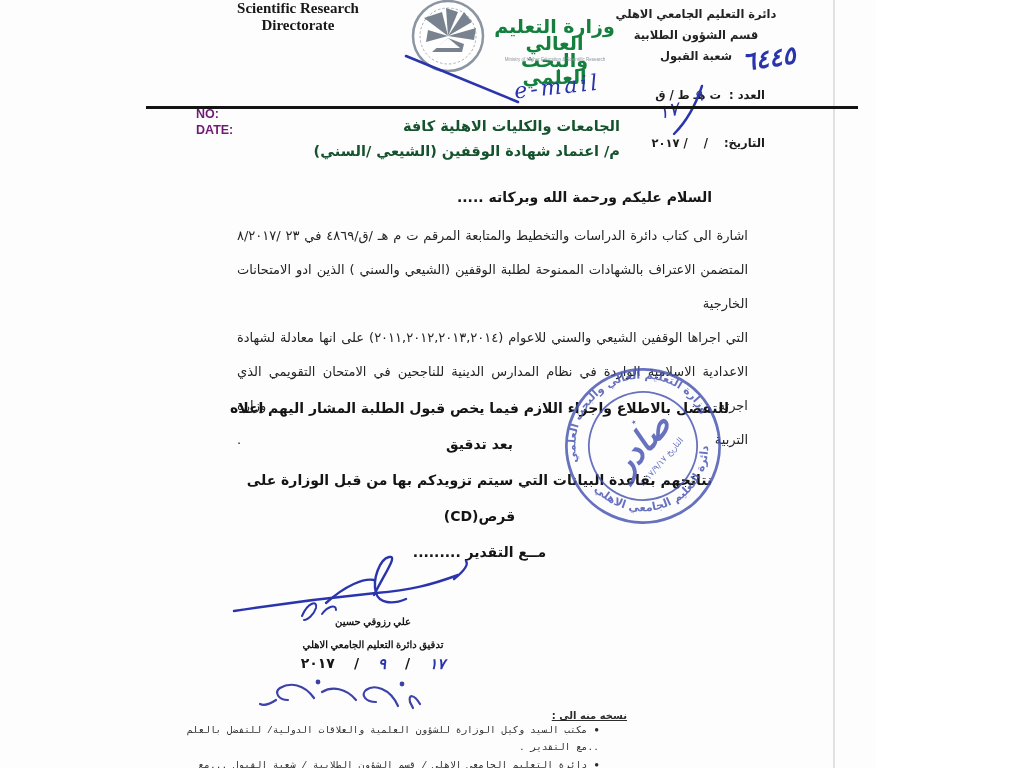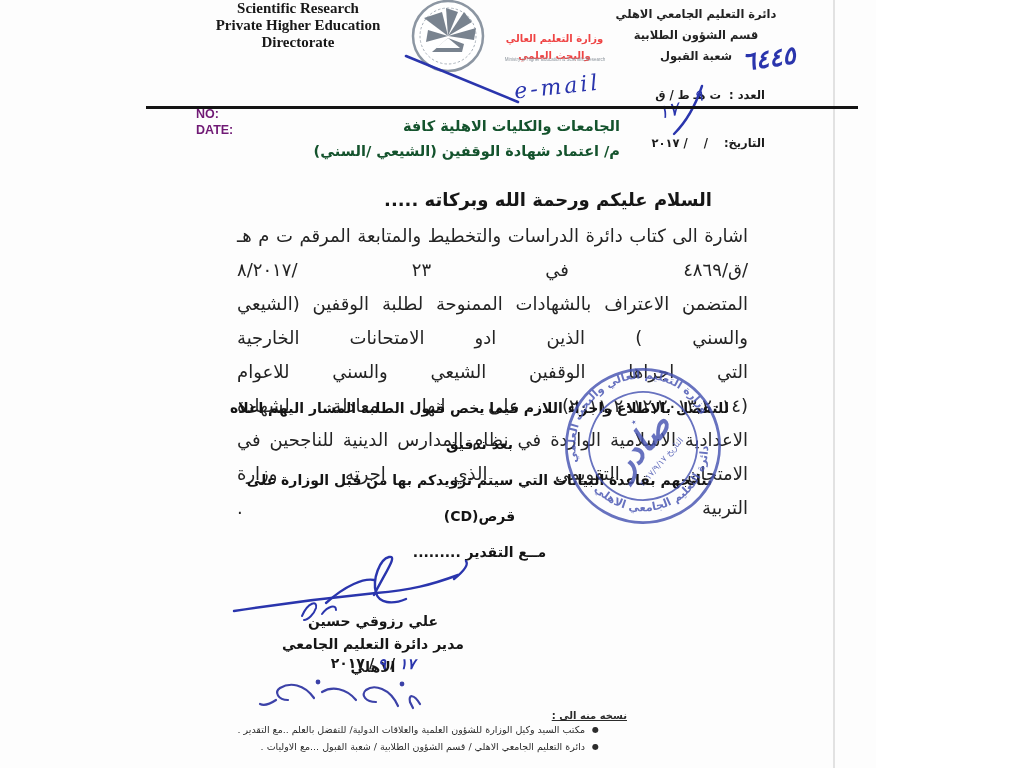"Private Higher Education" div { html: <div>Private Higher Education</div> -> none }
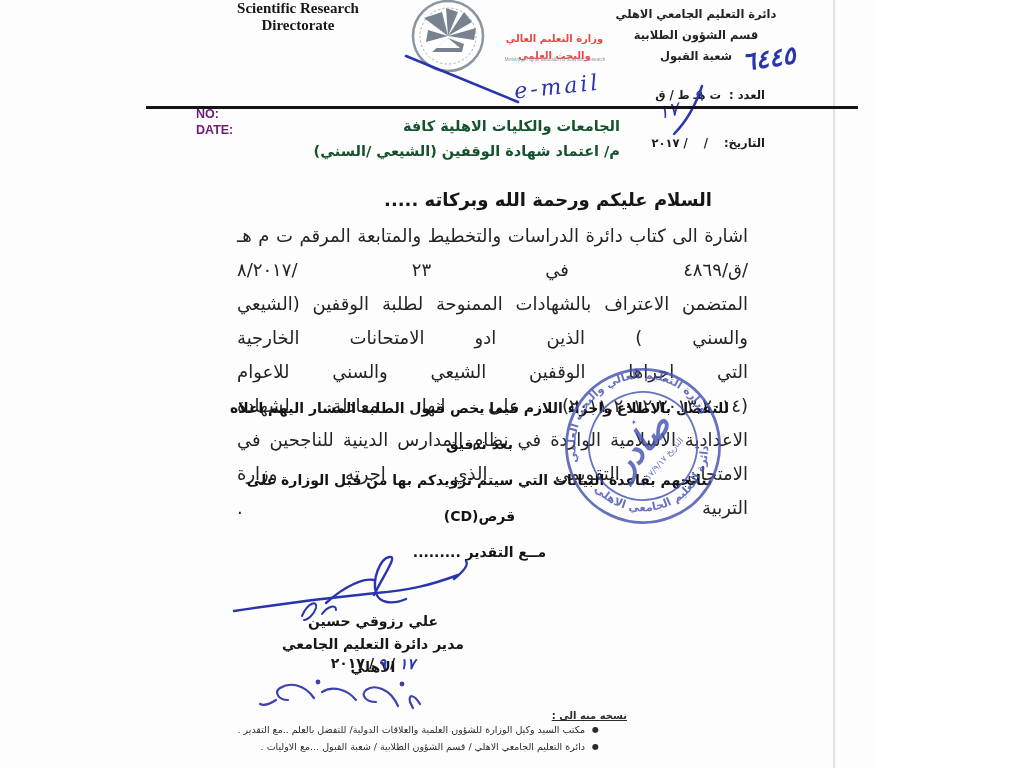"وزارة التعليم العالي" .logo-title { color: #ef4444 -> #15803d; font-size: 10px -> 19px; top: 30px -> 18px }
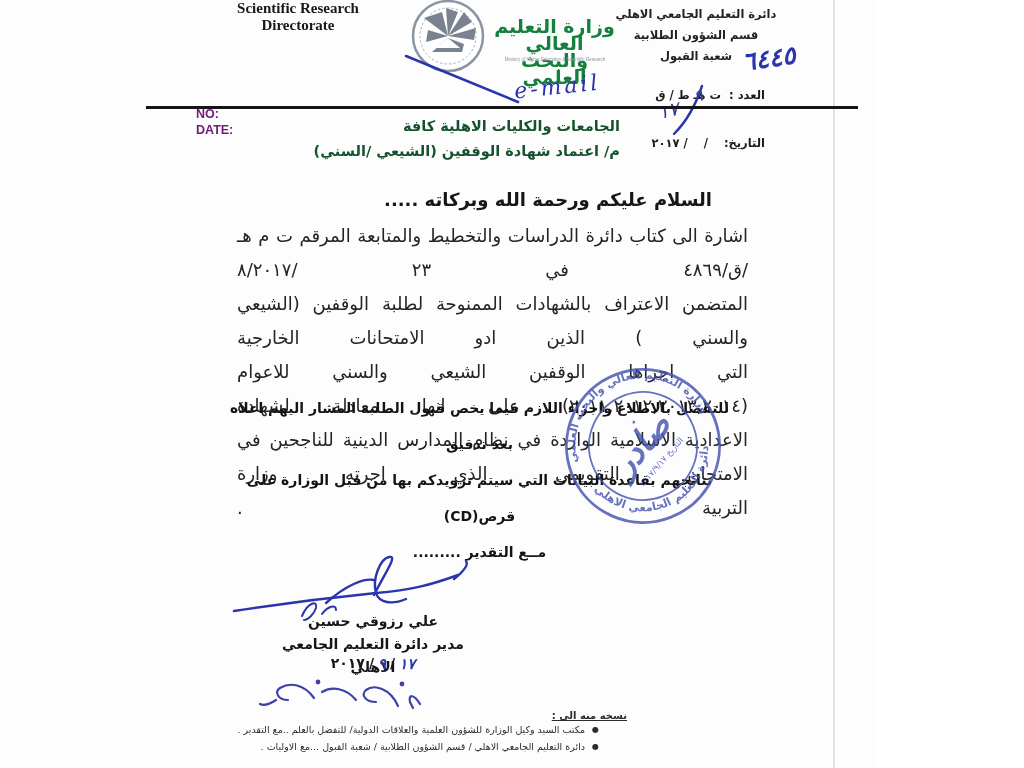"السلام عليكم ورحمة الله وبركاته" .greeting { font-size: 18px -> 14px }
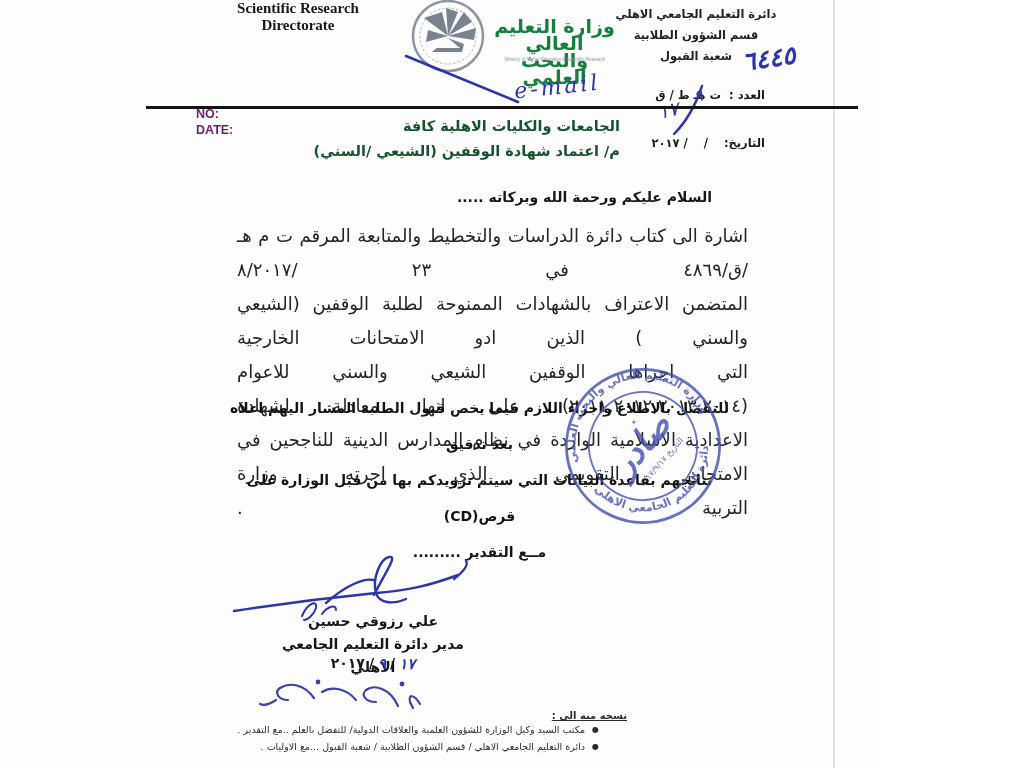"اشارة الى كتاب دائرة الدراسات" .body-par { font-size: 18px -> 13px }
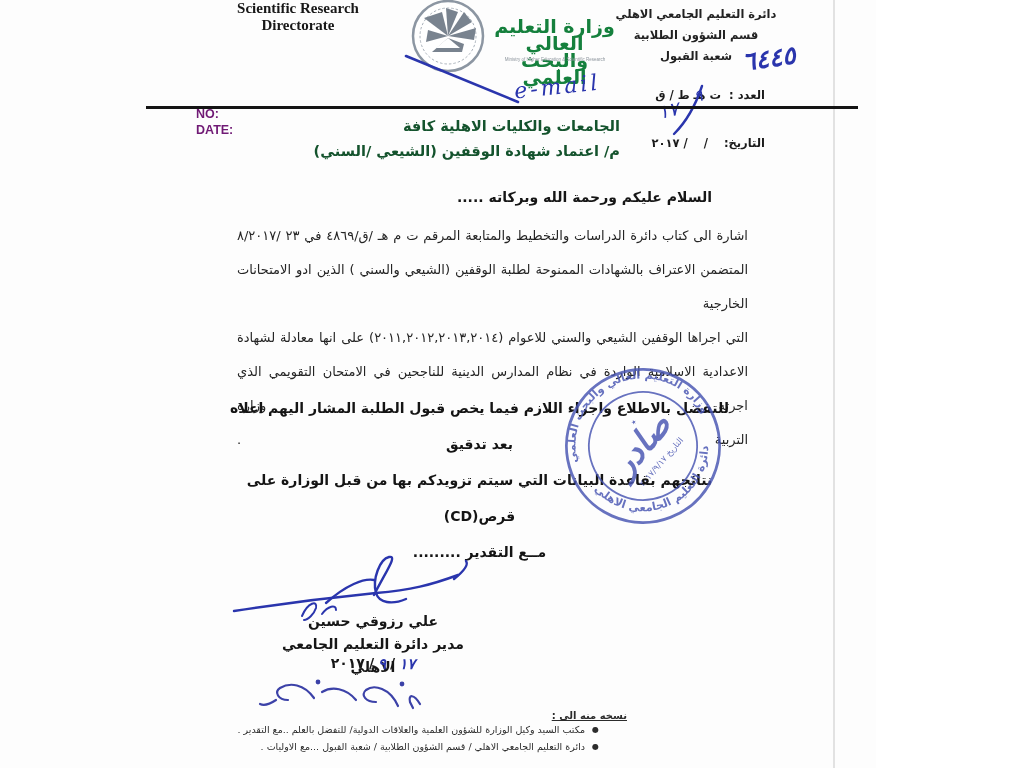"علي رزوقي حسين" .sig-block { font-family: none -> Liberation Serif, serif; font-size: 14px -> 10px }
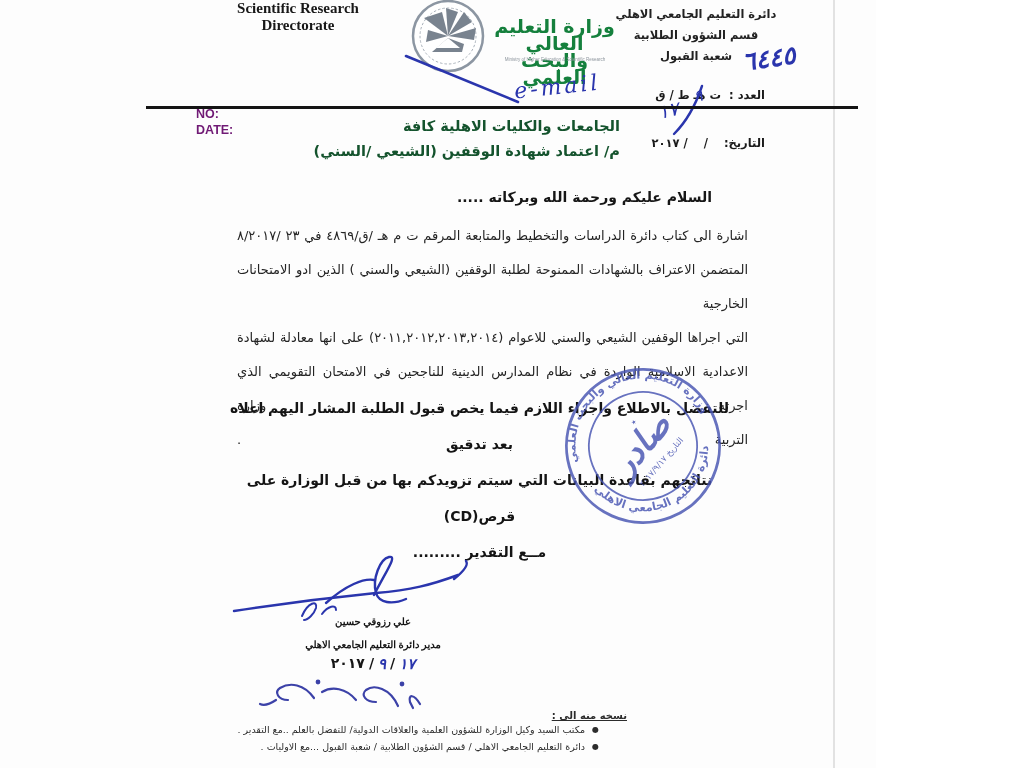"مدير دائرة التعليم الجامعي الاهلي" div { text: مدير -> تدقيق }
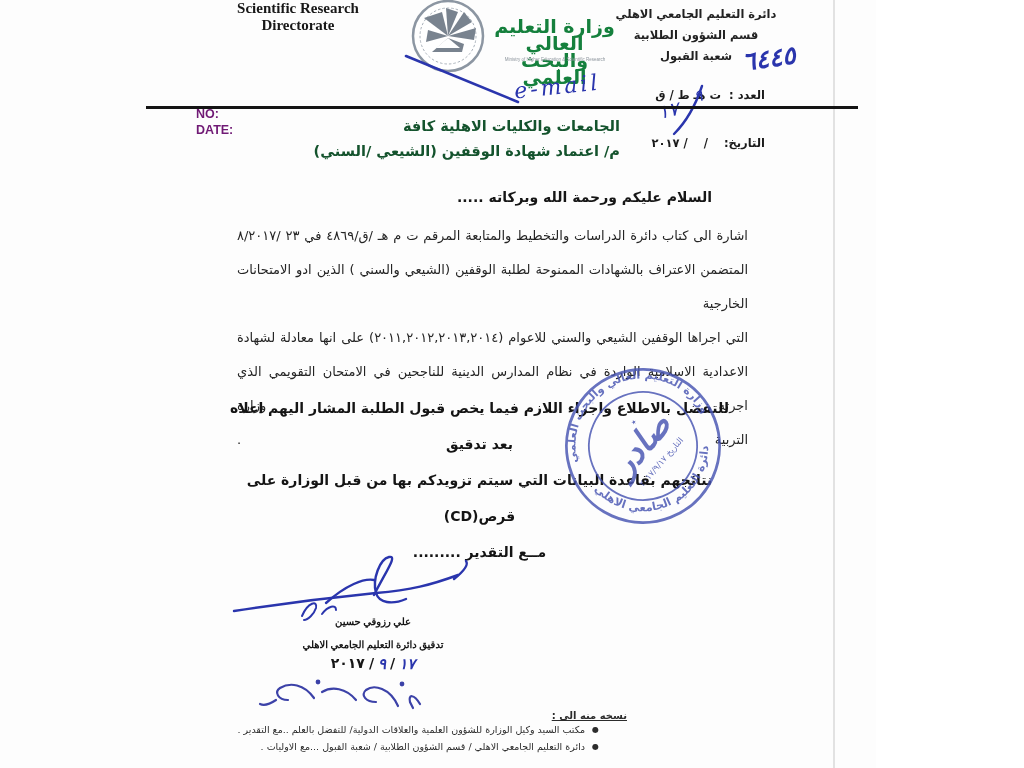"٢٠١٧" .sig-date { gap: 4px -> 19px }
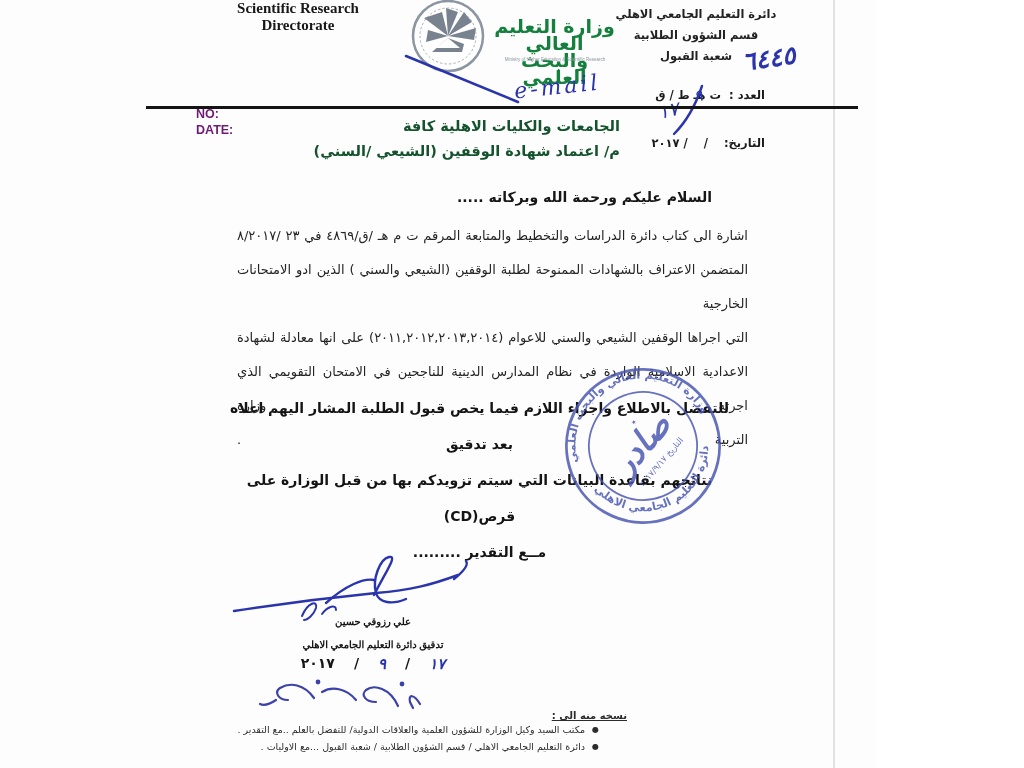"●مكتب السيد وكيل الوزارة للشؤون" .footer .item { font-family: none -> Liberation Mono, monospace }
